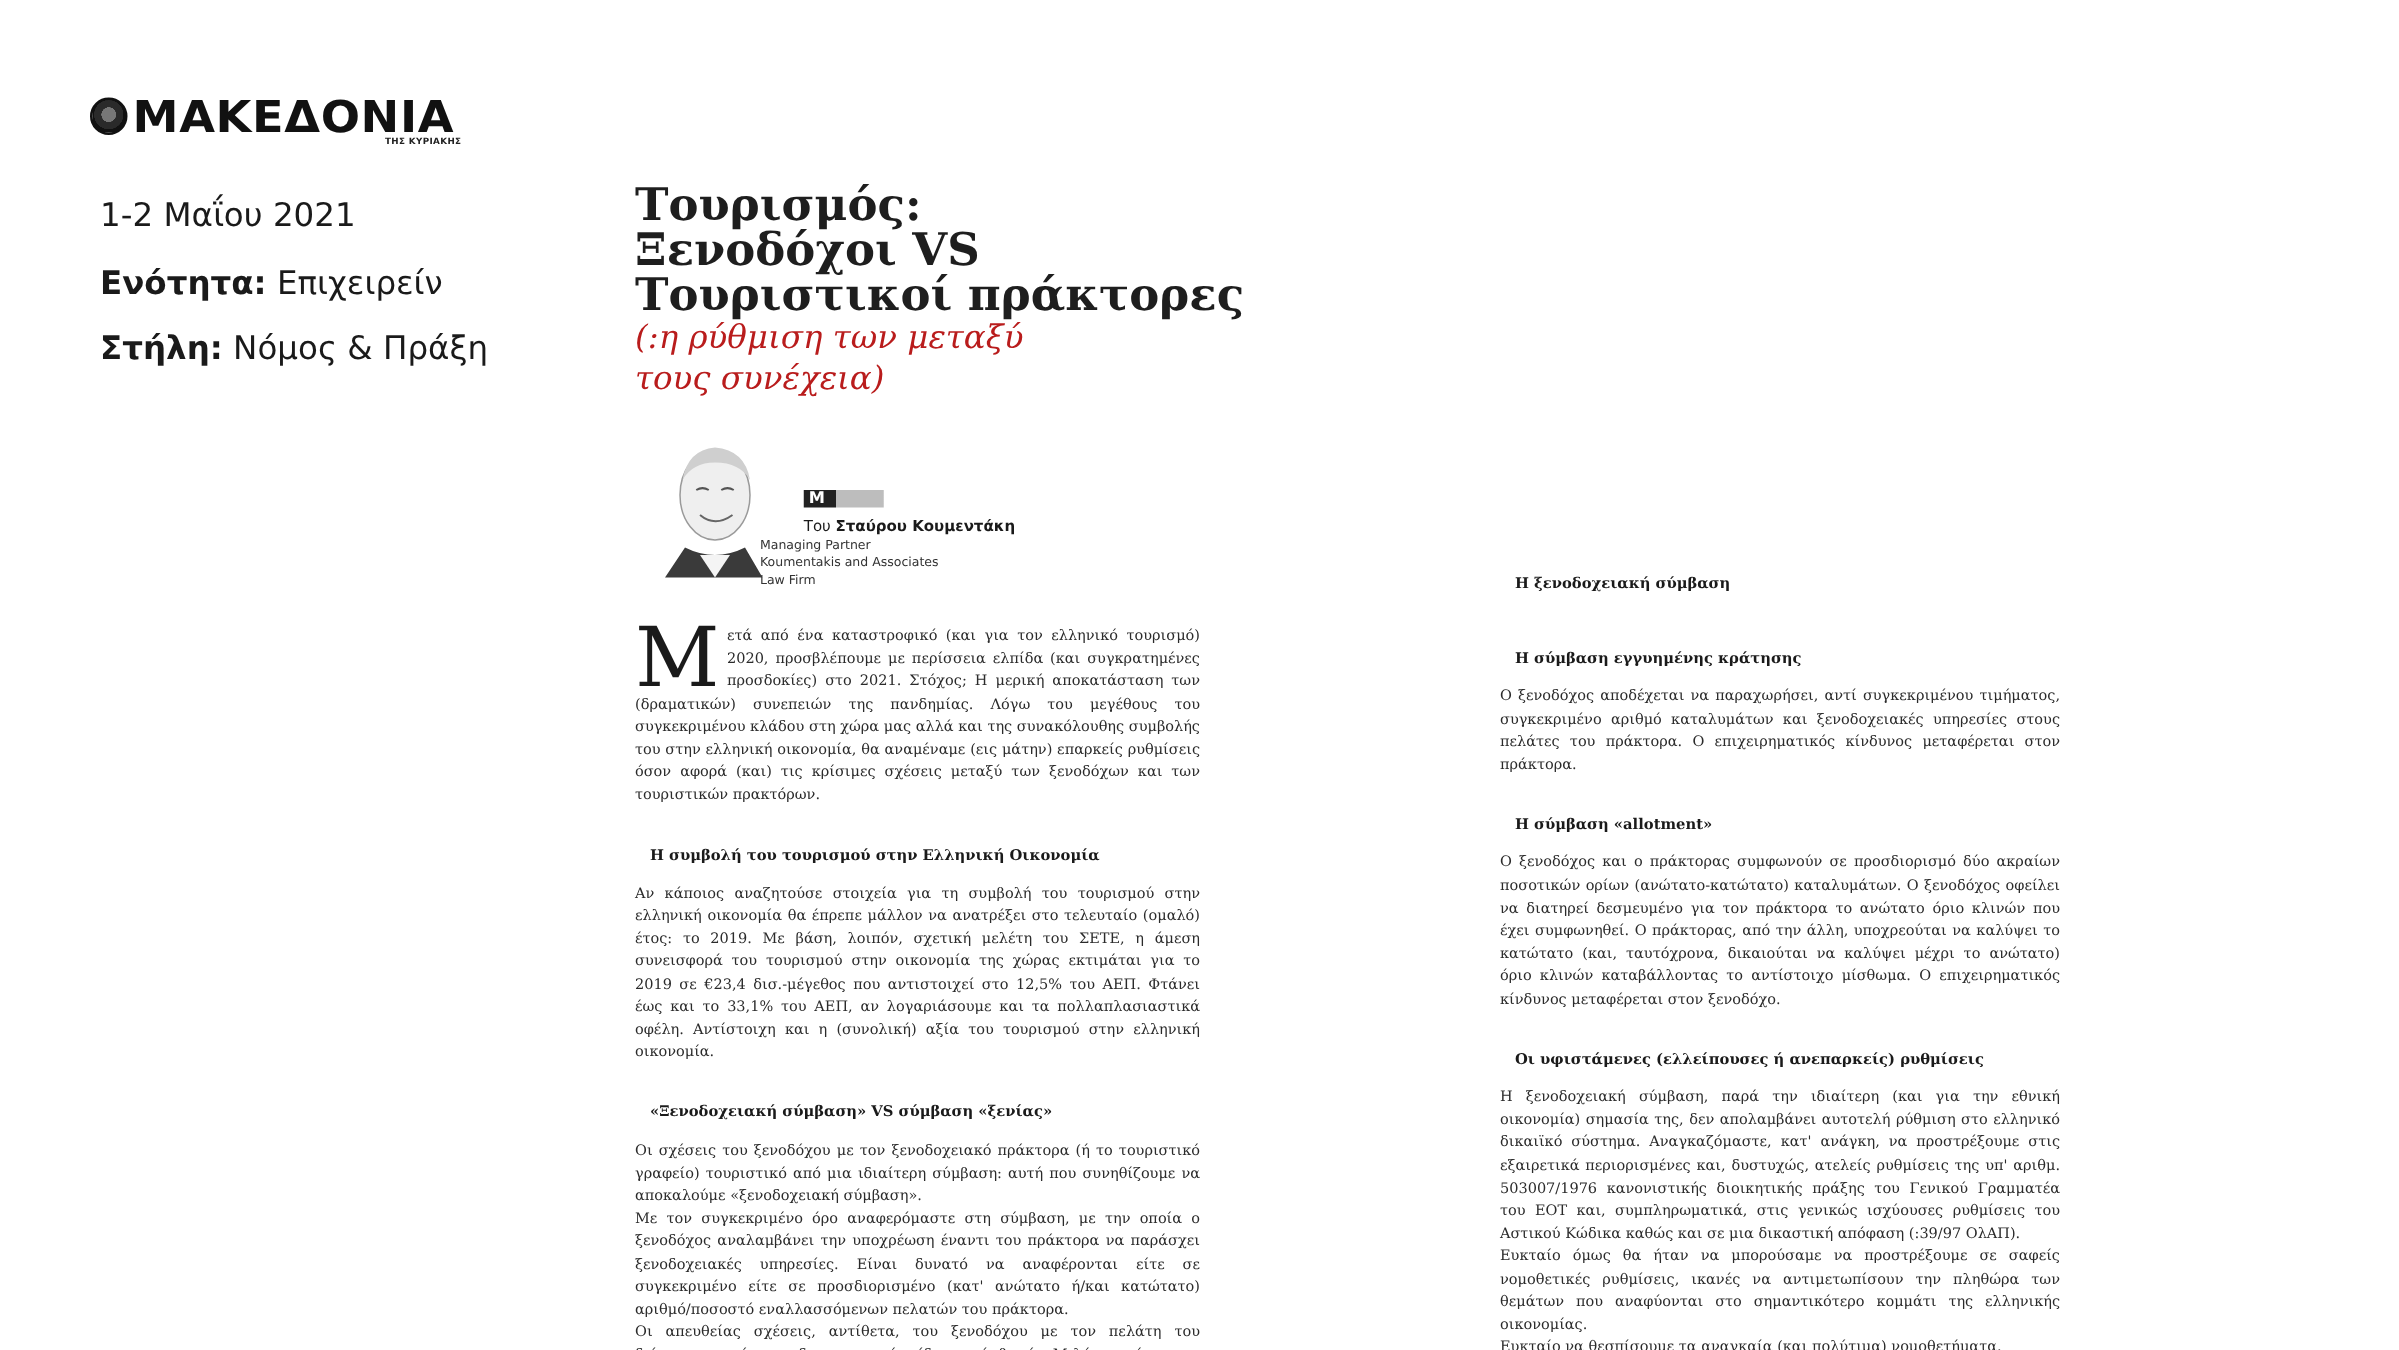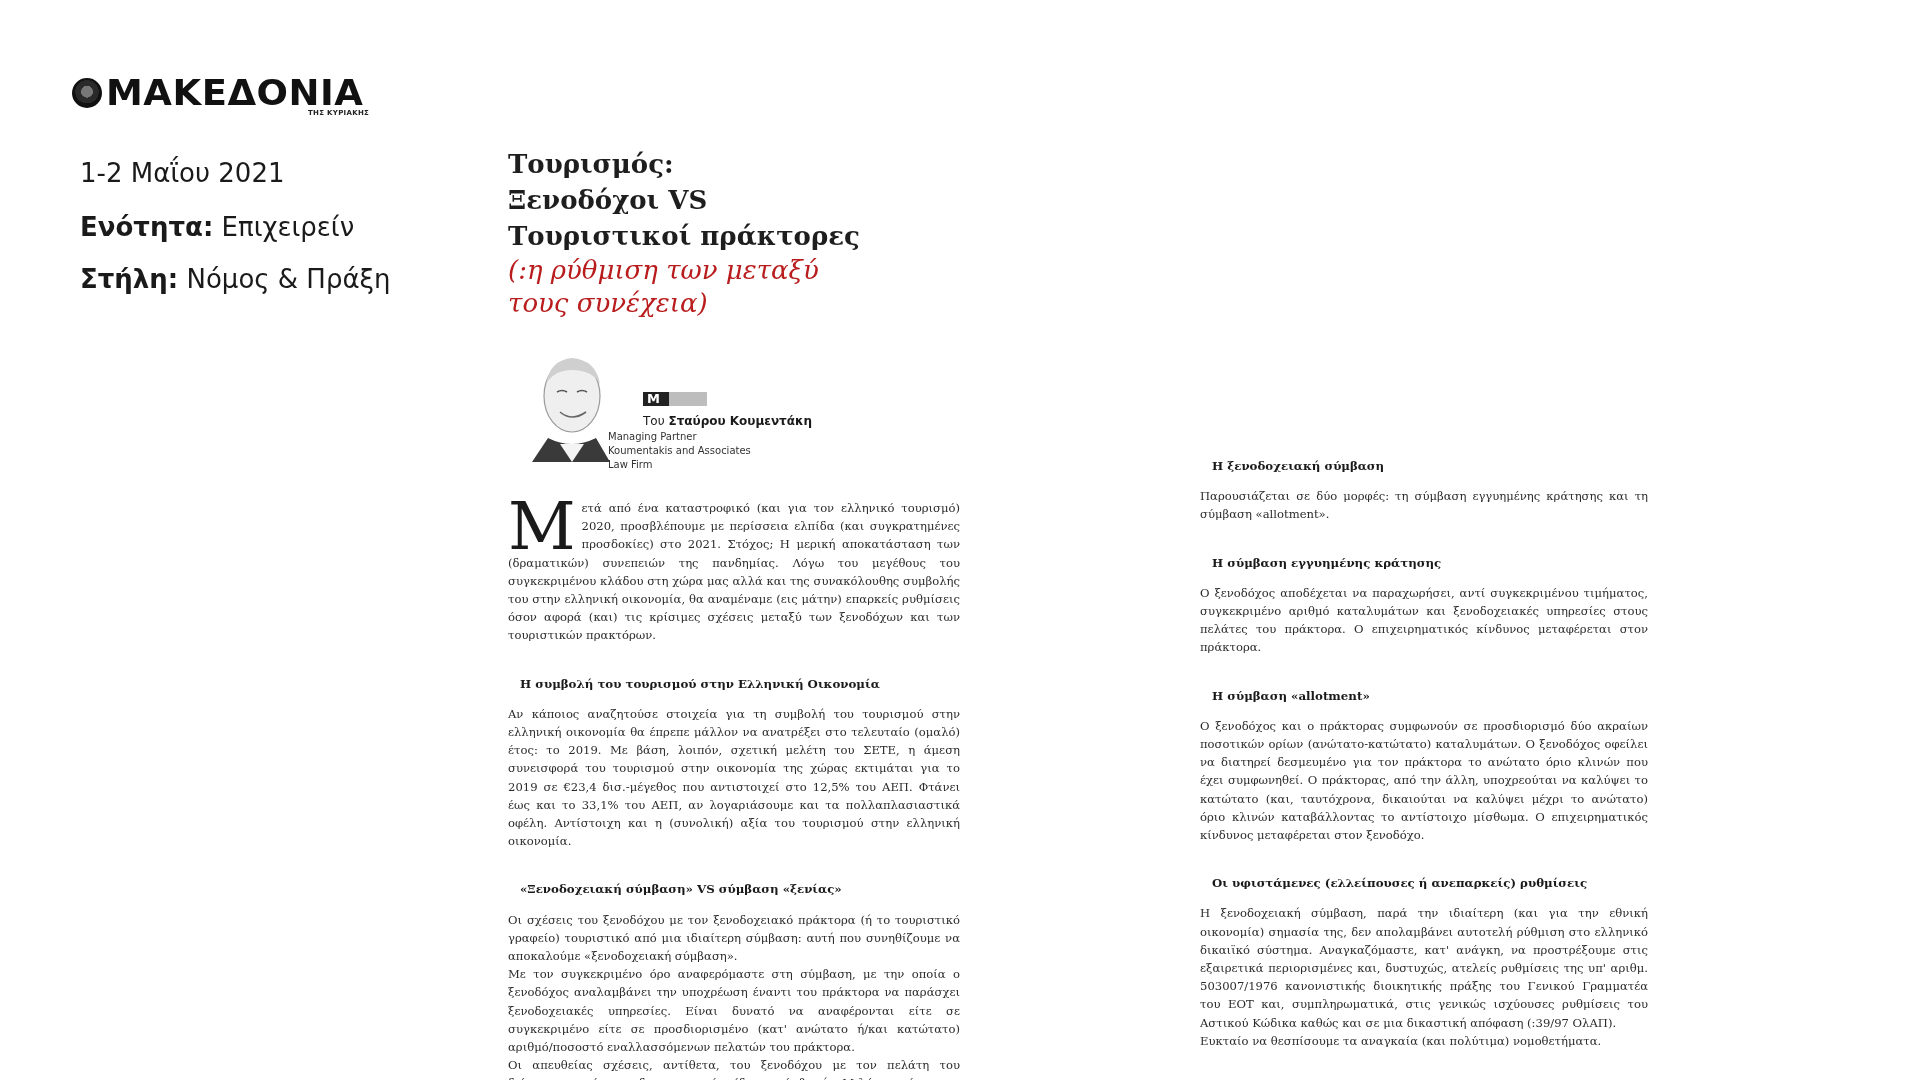"Τουρισμός:" .headline { font-size: 26px -> 36px }
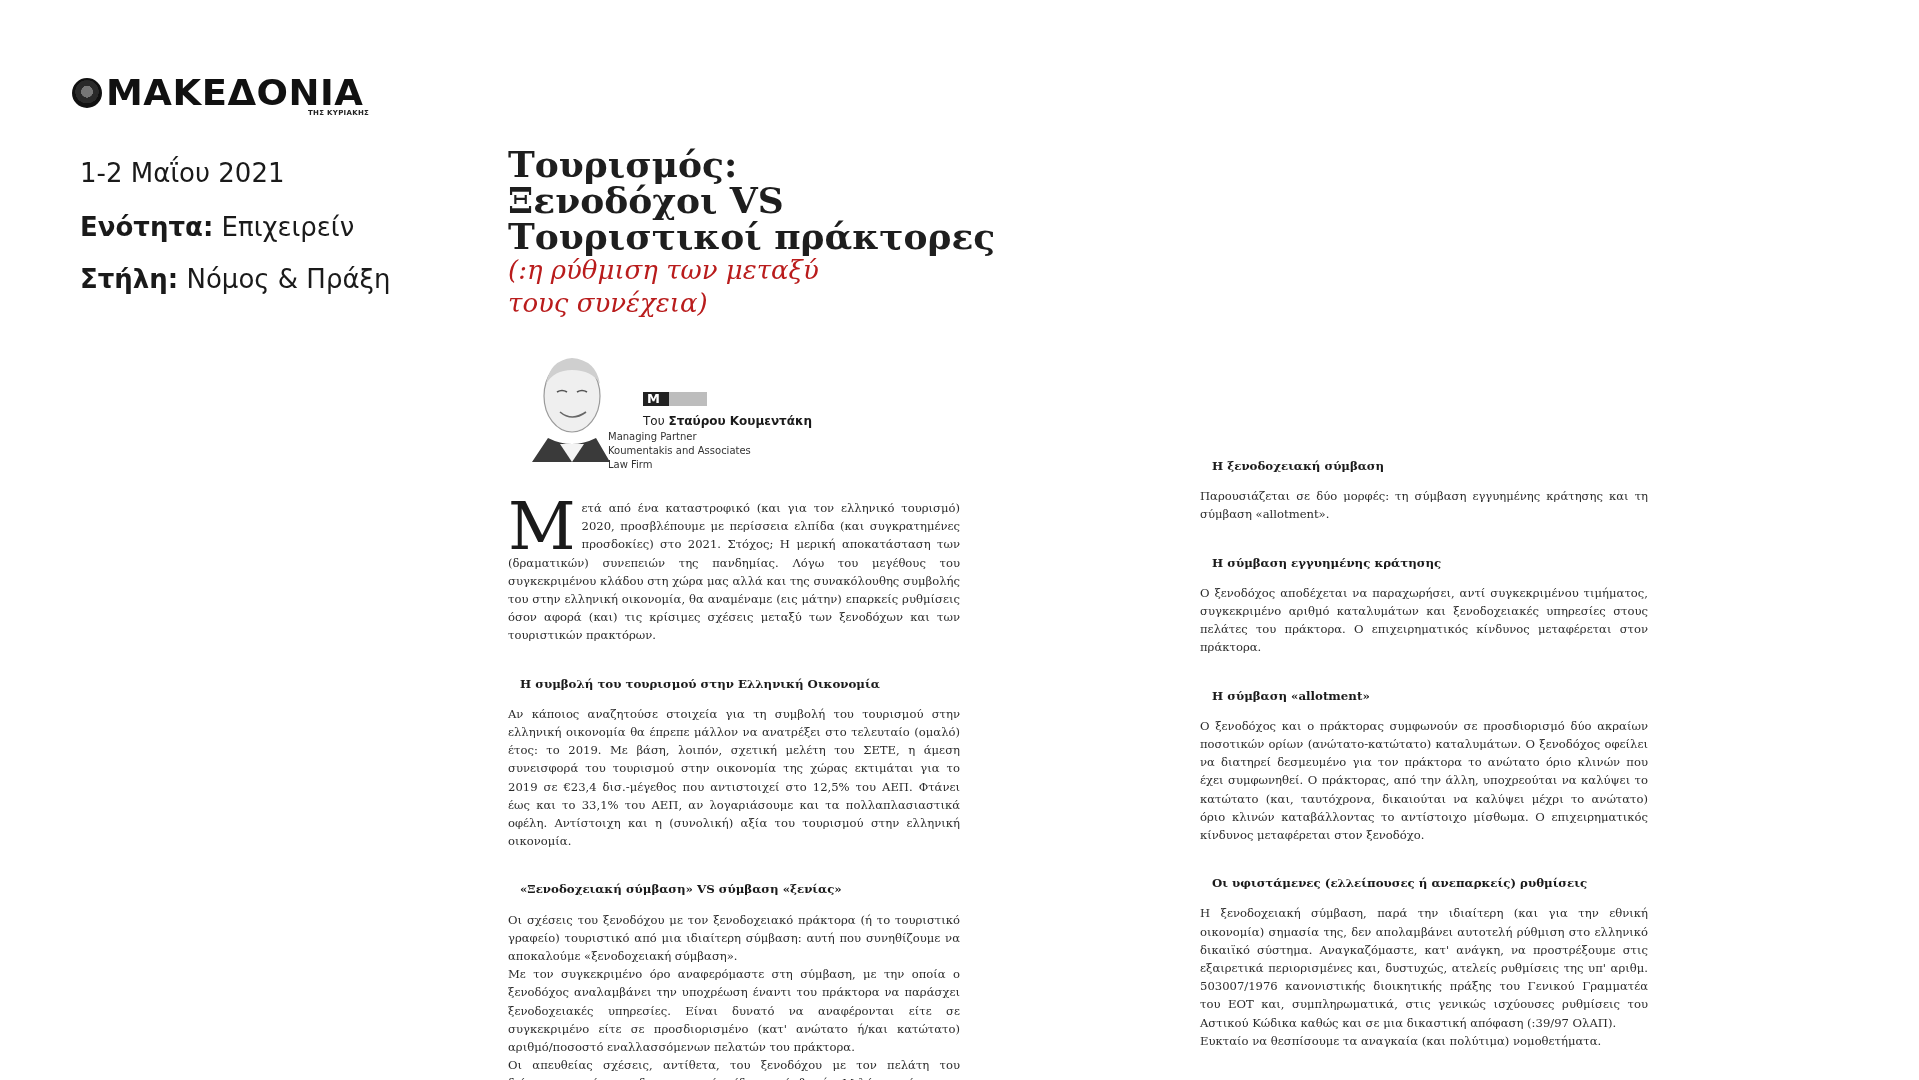"Παρουσιάζεται σε δύο μορφές: τη" p { html: <p>Παρουσιάζεται σε δύο μορφές: τη σύμβαση εγγυημένης κράτησης και τη σύμβαση «allotment».</p> -> none }
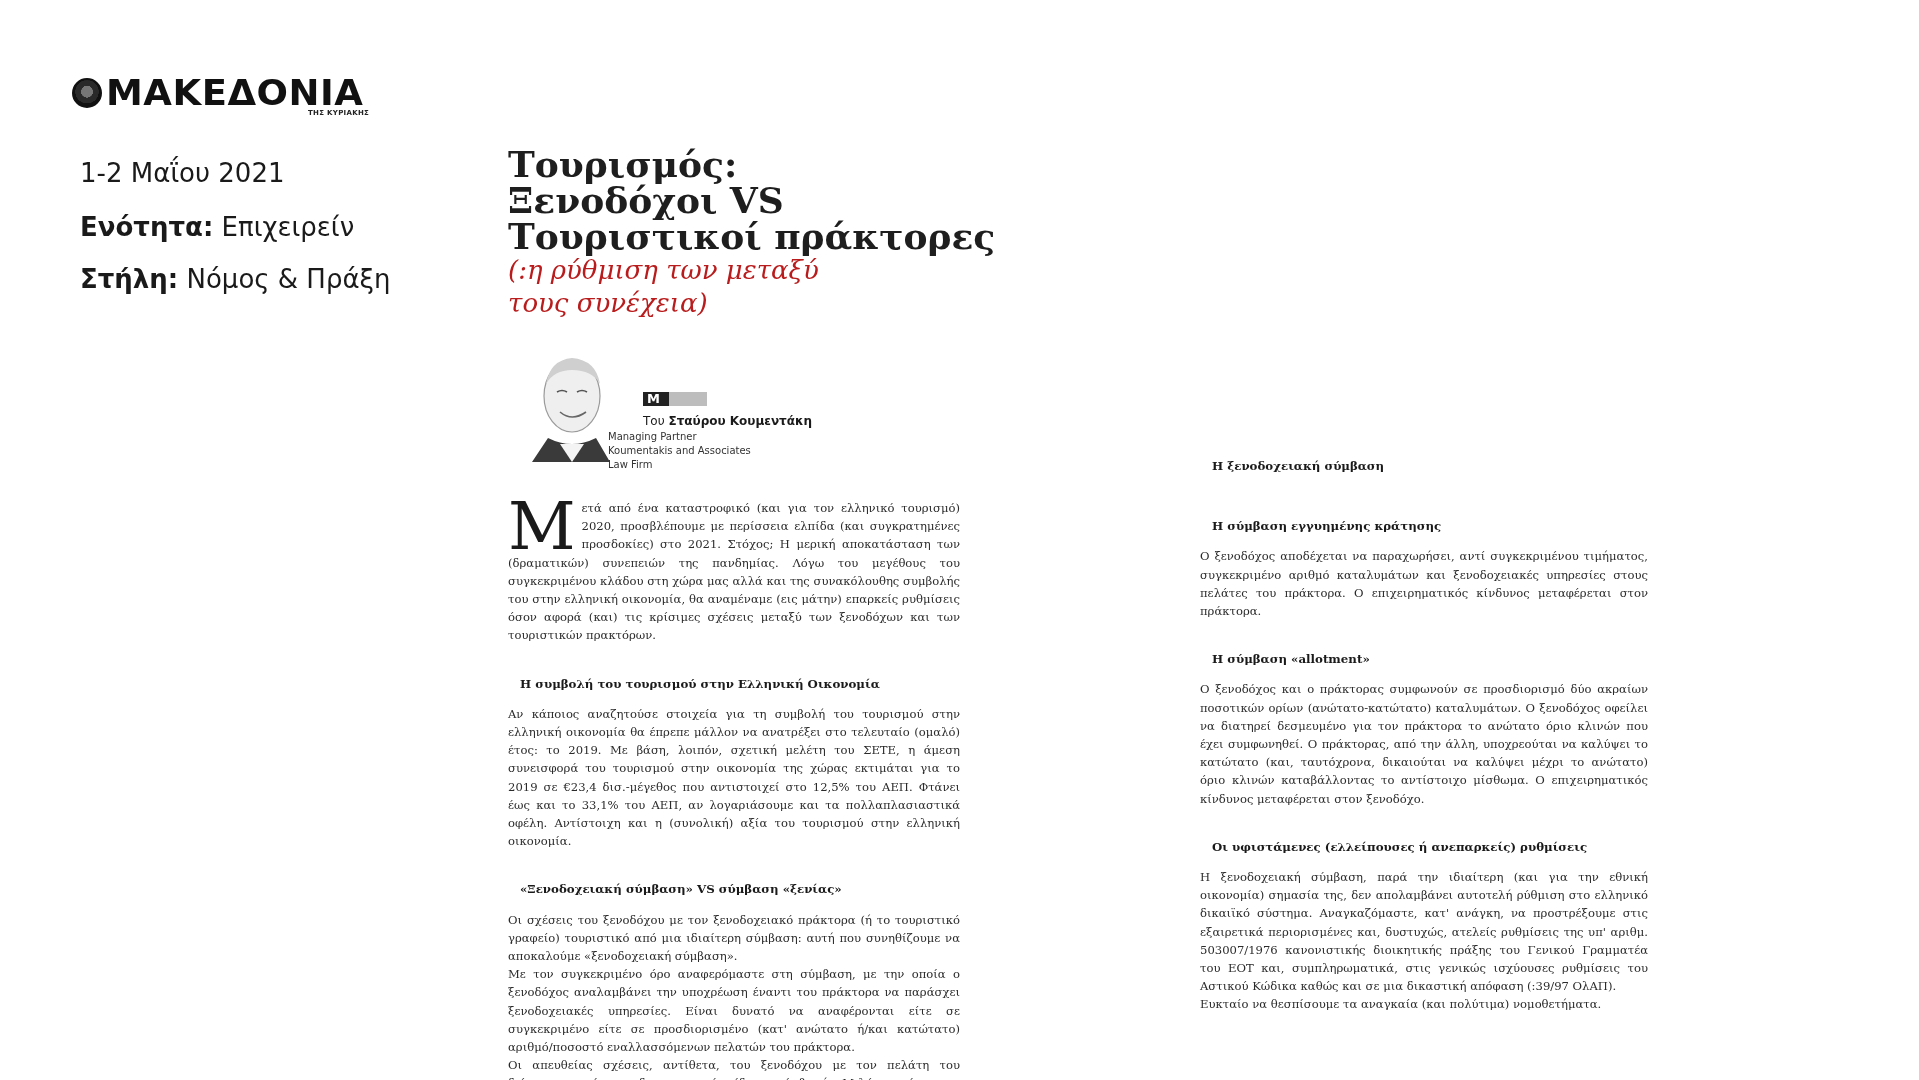"Ευκταίο όμως θα ήταν να" p { html: none -> <p>Ευκταίο όμως θα ήταν να μπορούσαμε να προστρέξουμε σε σαφείς νομοθετικές ρυθμίσεις, ικανές να αντιμετωπίσουν την πληθώρα των θεμάτων που αναφύονται στο σημαντικότερο κομμάτι της ελληνικής οικονομίας.</p> }
